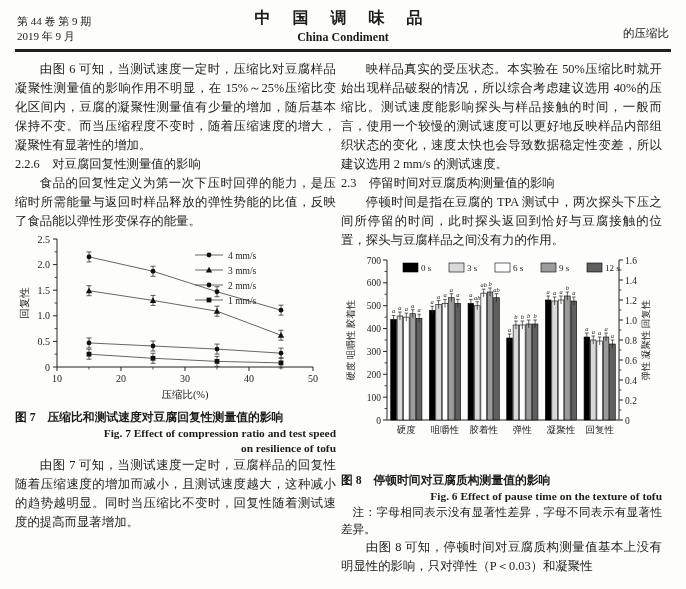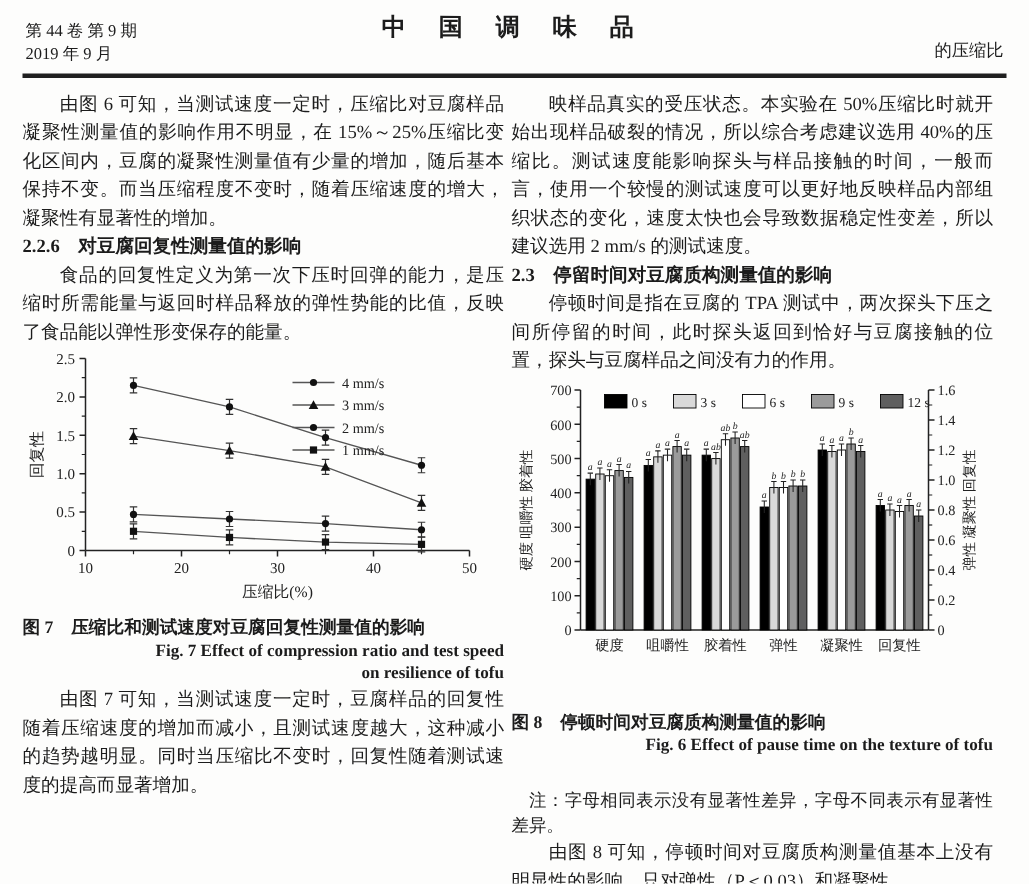"China Condiment" div.hdr-en { html: none -> <div>China Condiment</div> }
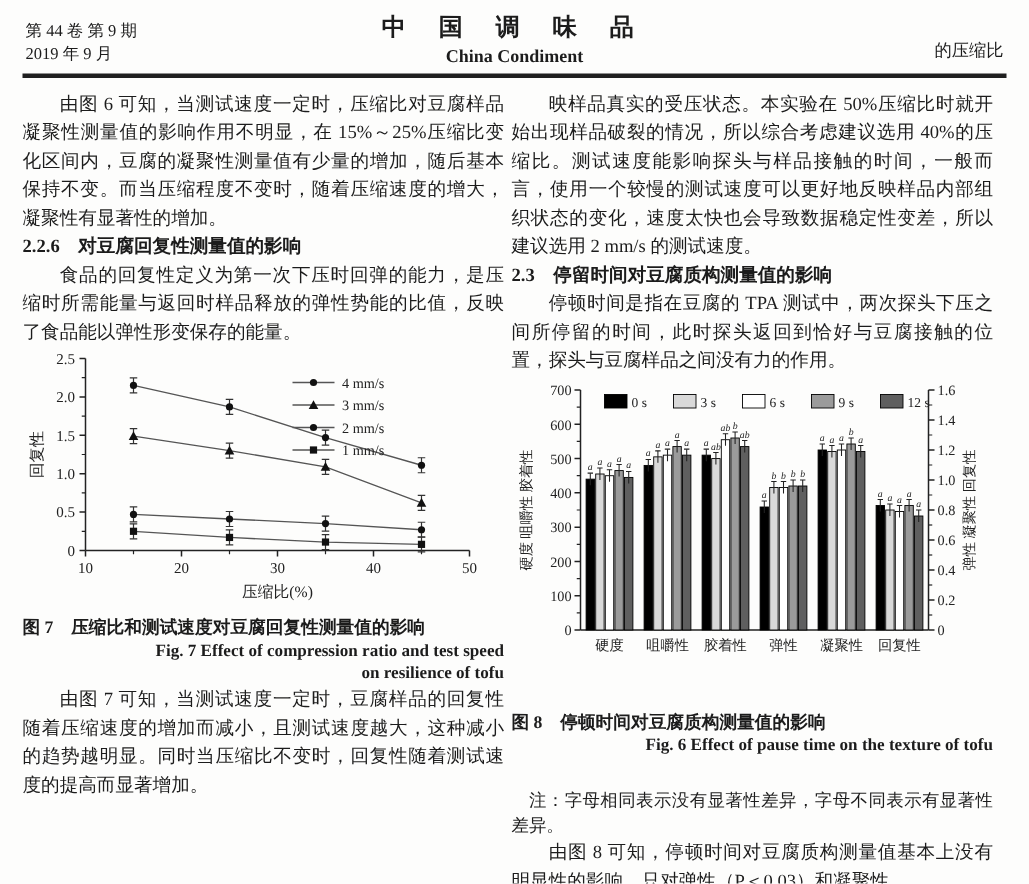"2.2.6 对豆腐回复性测量值的影响" h3.sec { font-weight: 700 -> 400 }
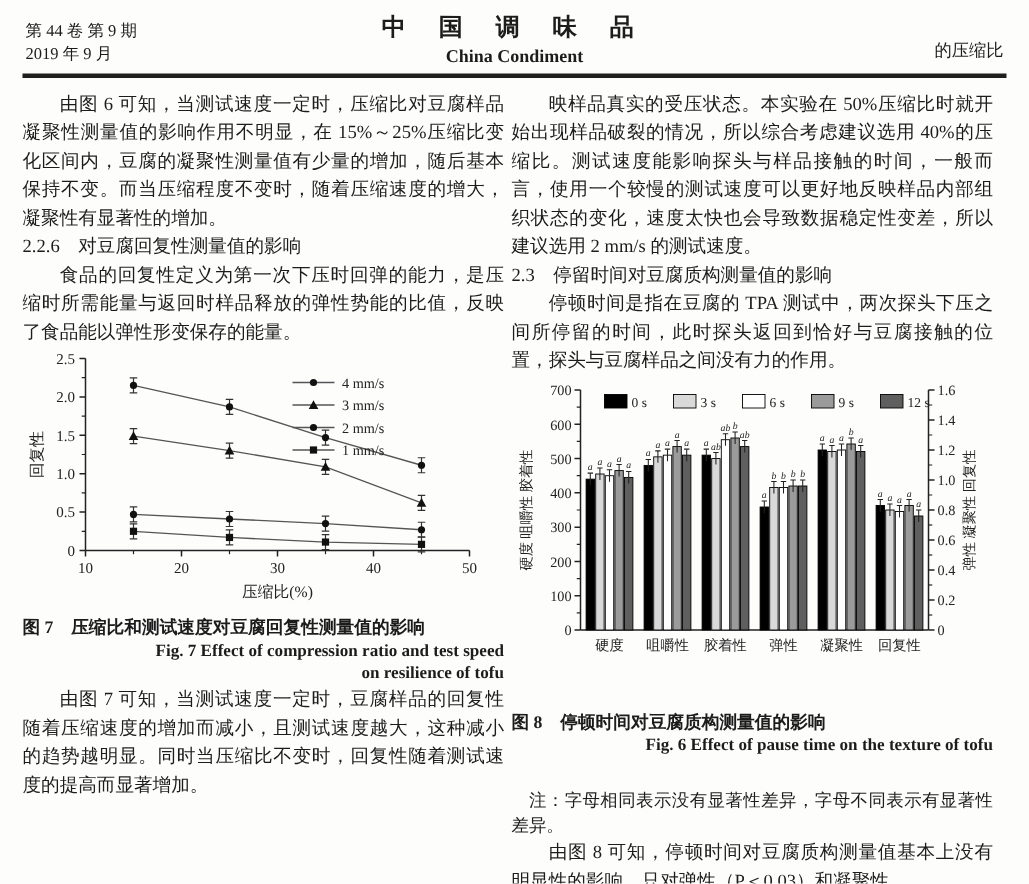"注：字母相同表示没有显著性差异，字母不同表示有显著性差异。" p.hang { margin-top: 20px -> none }
